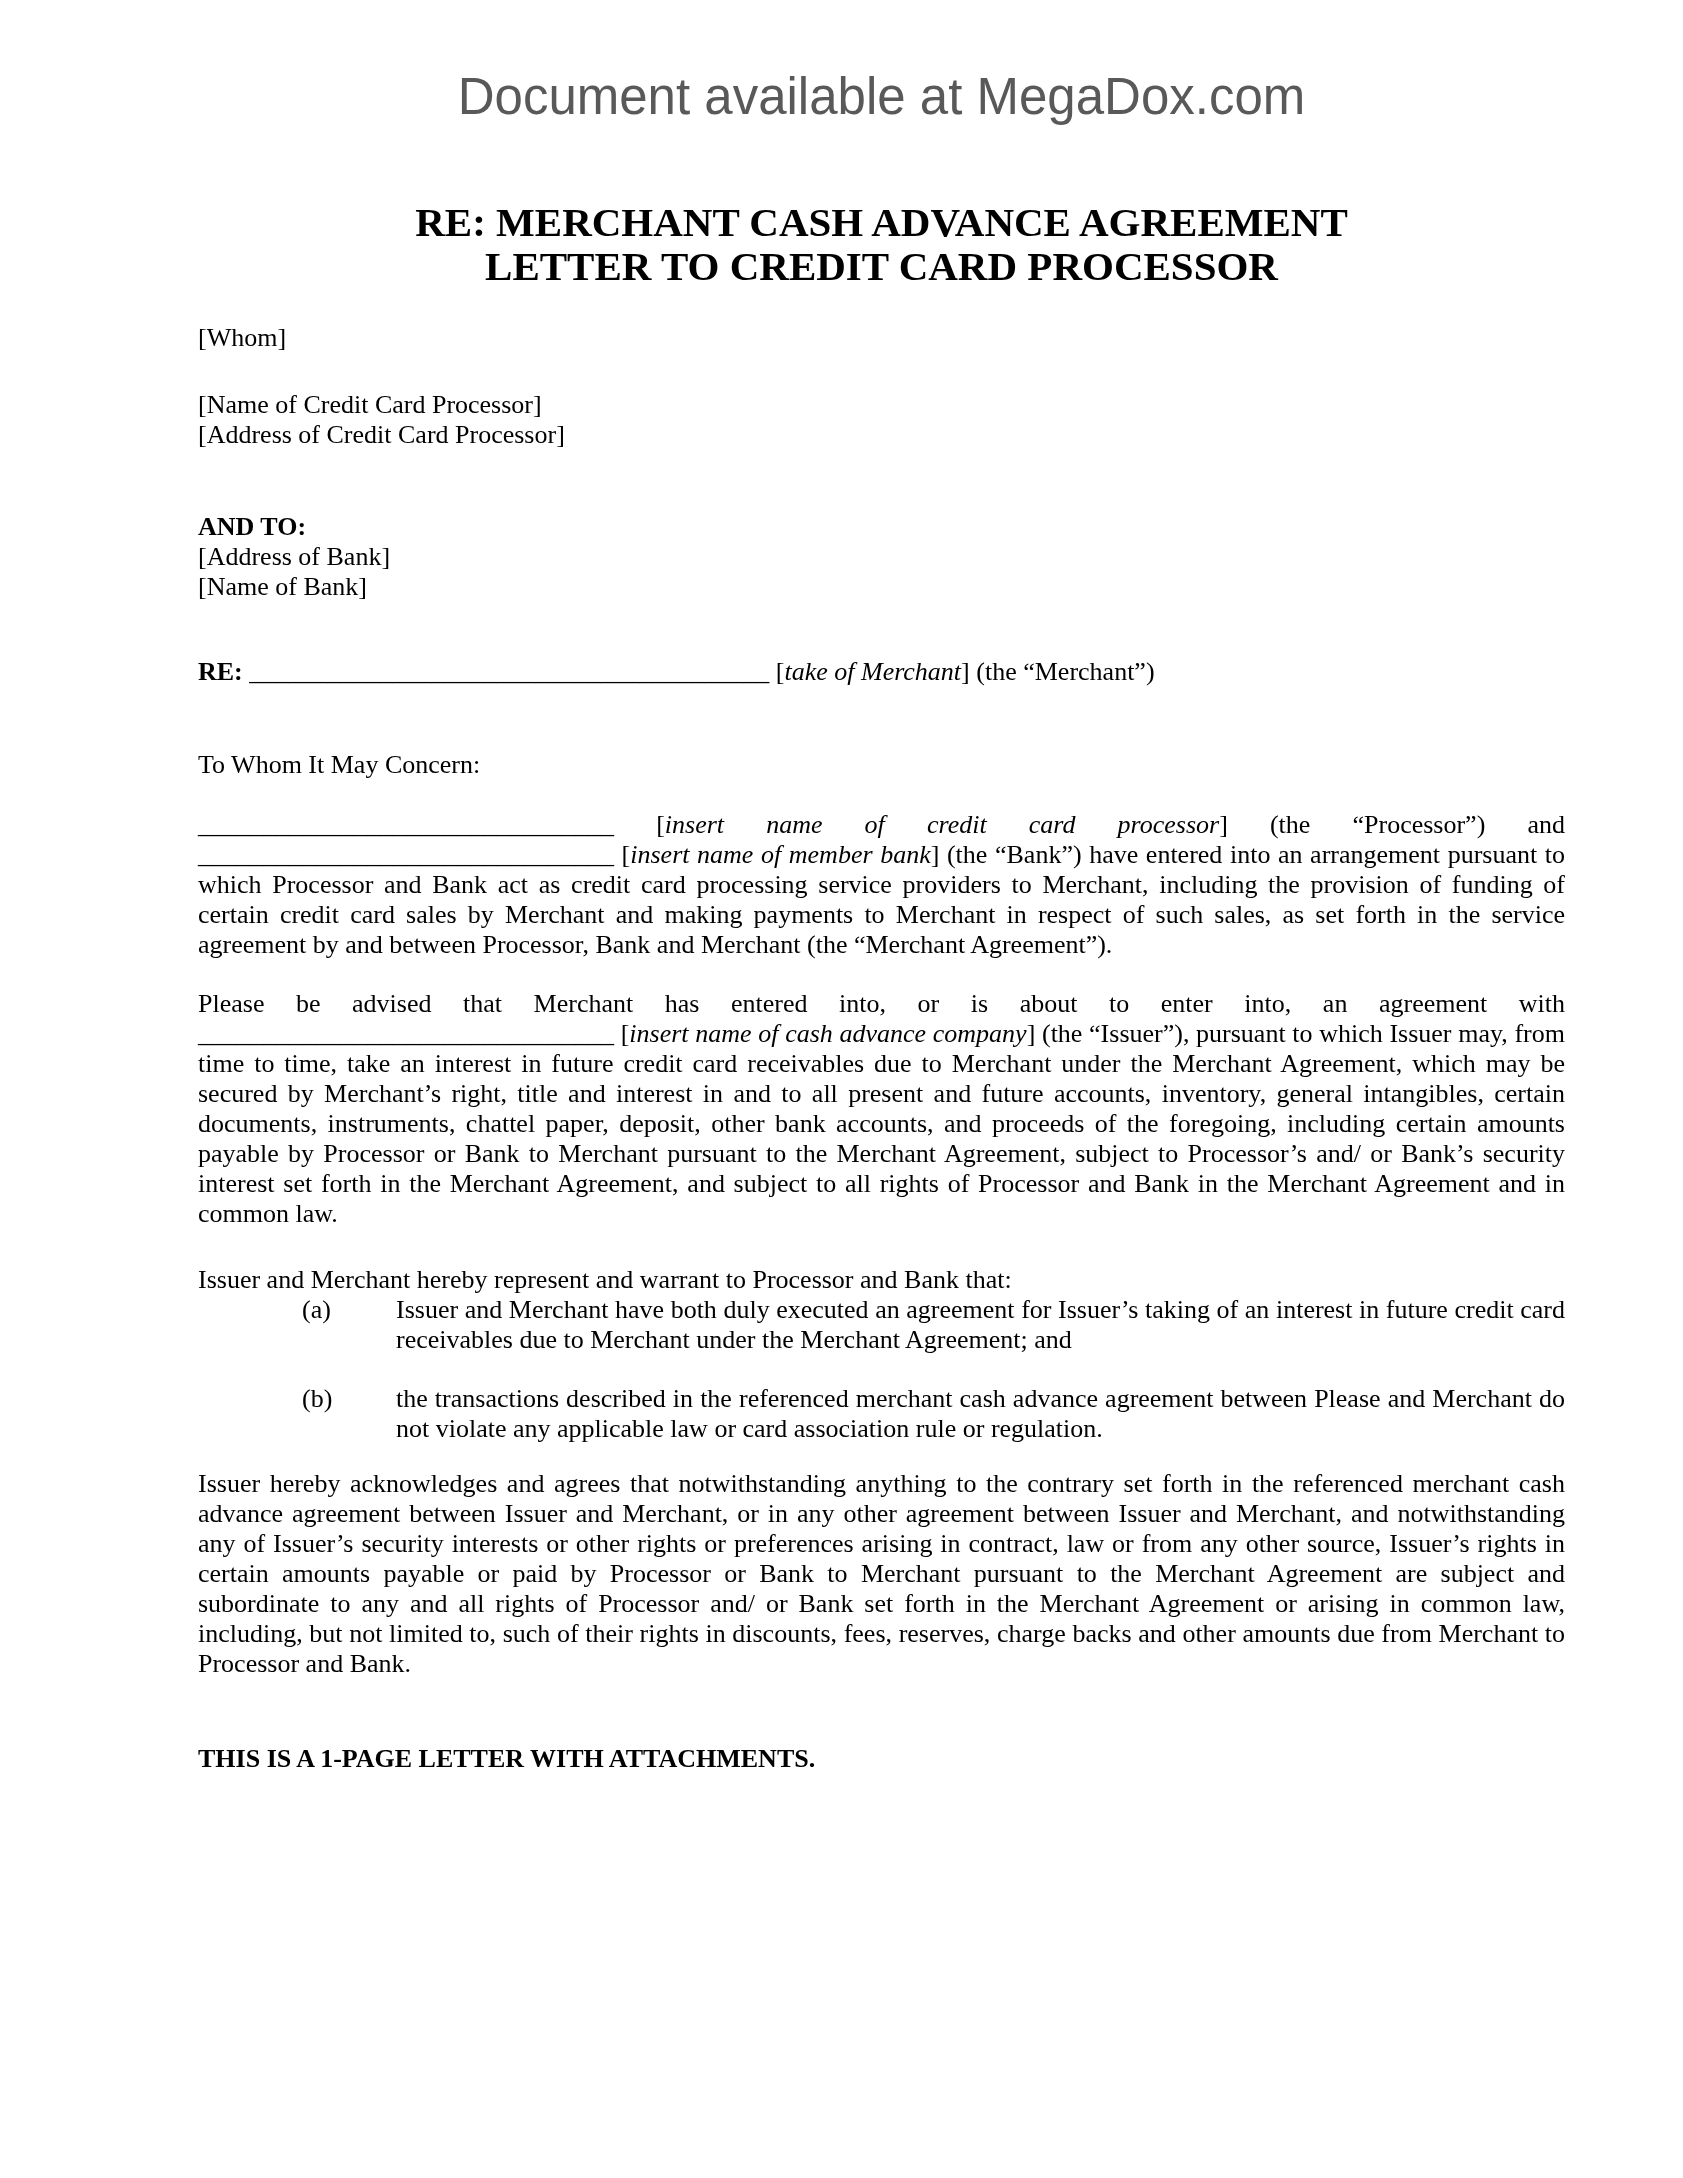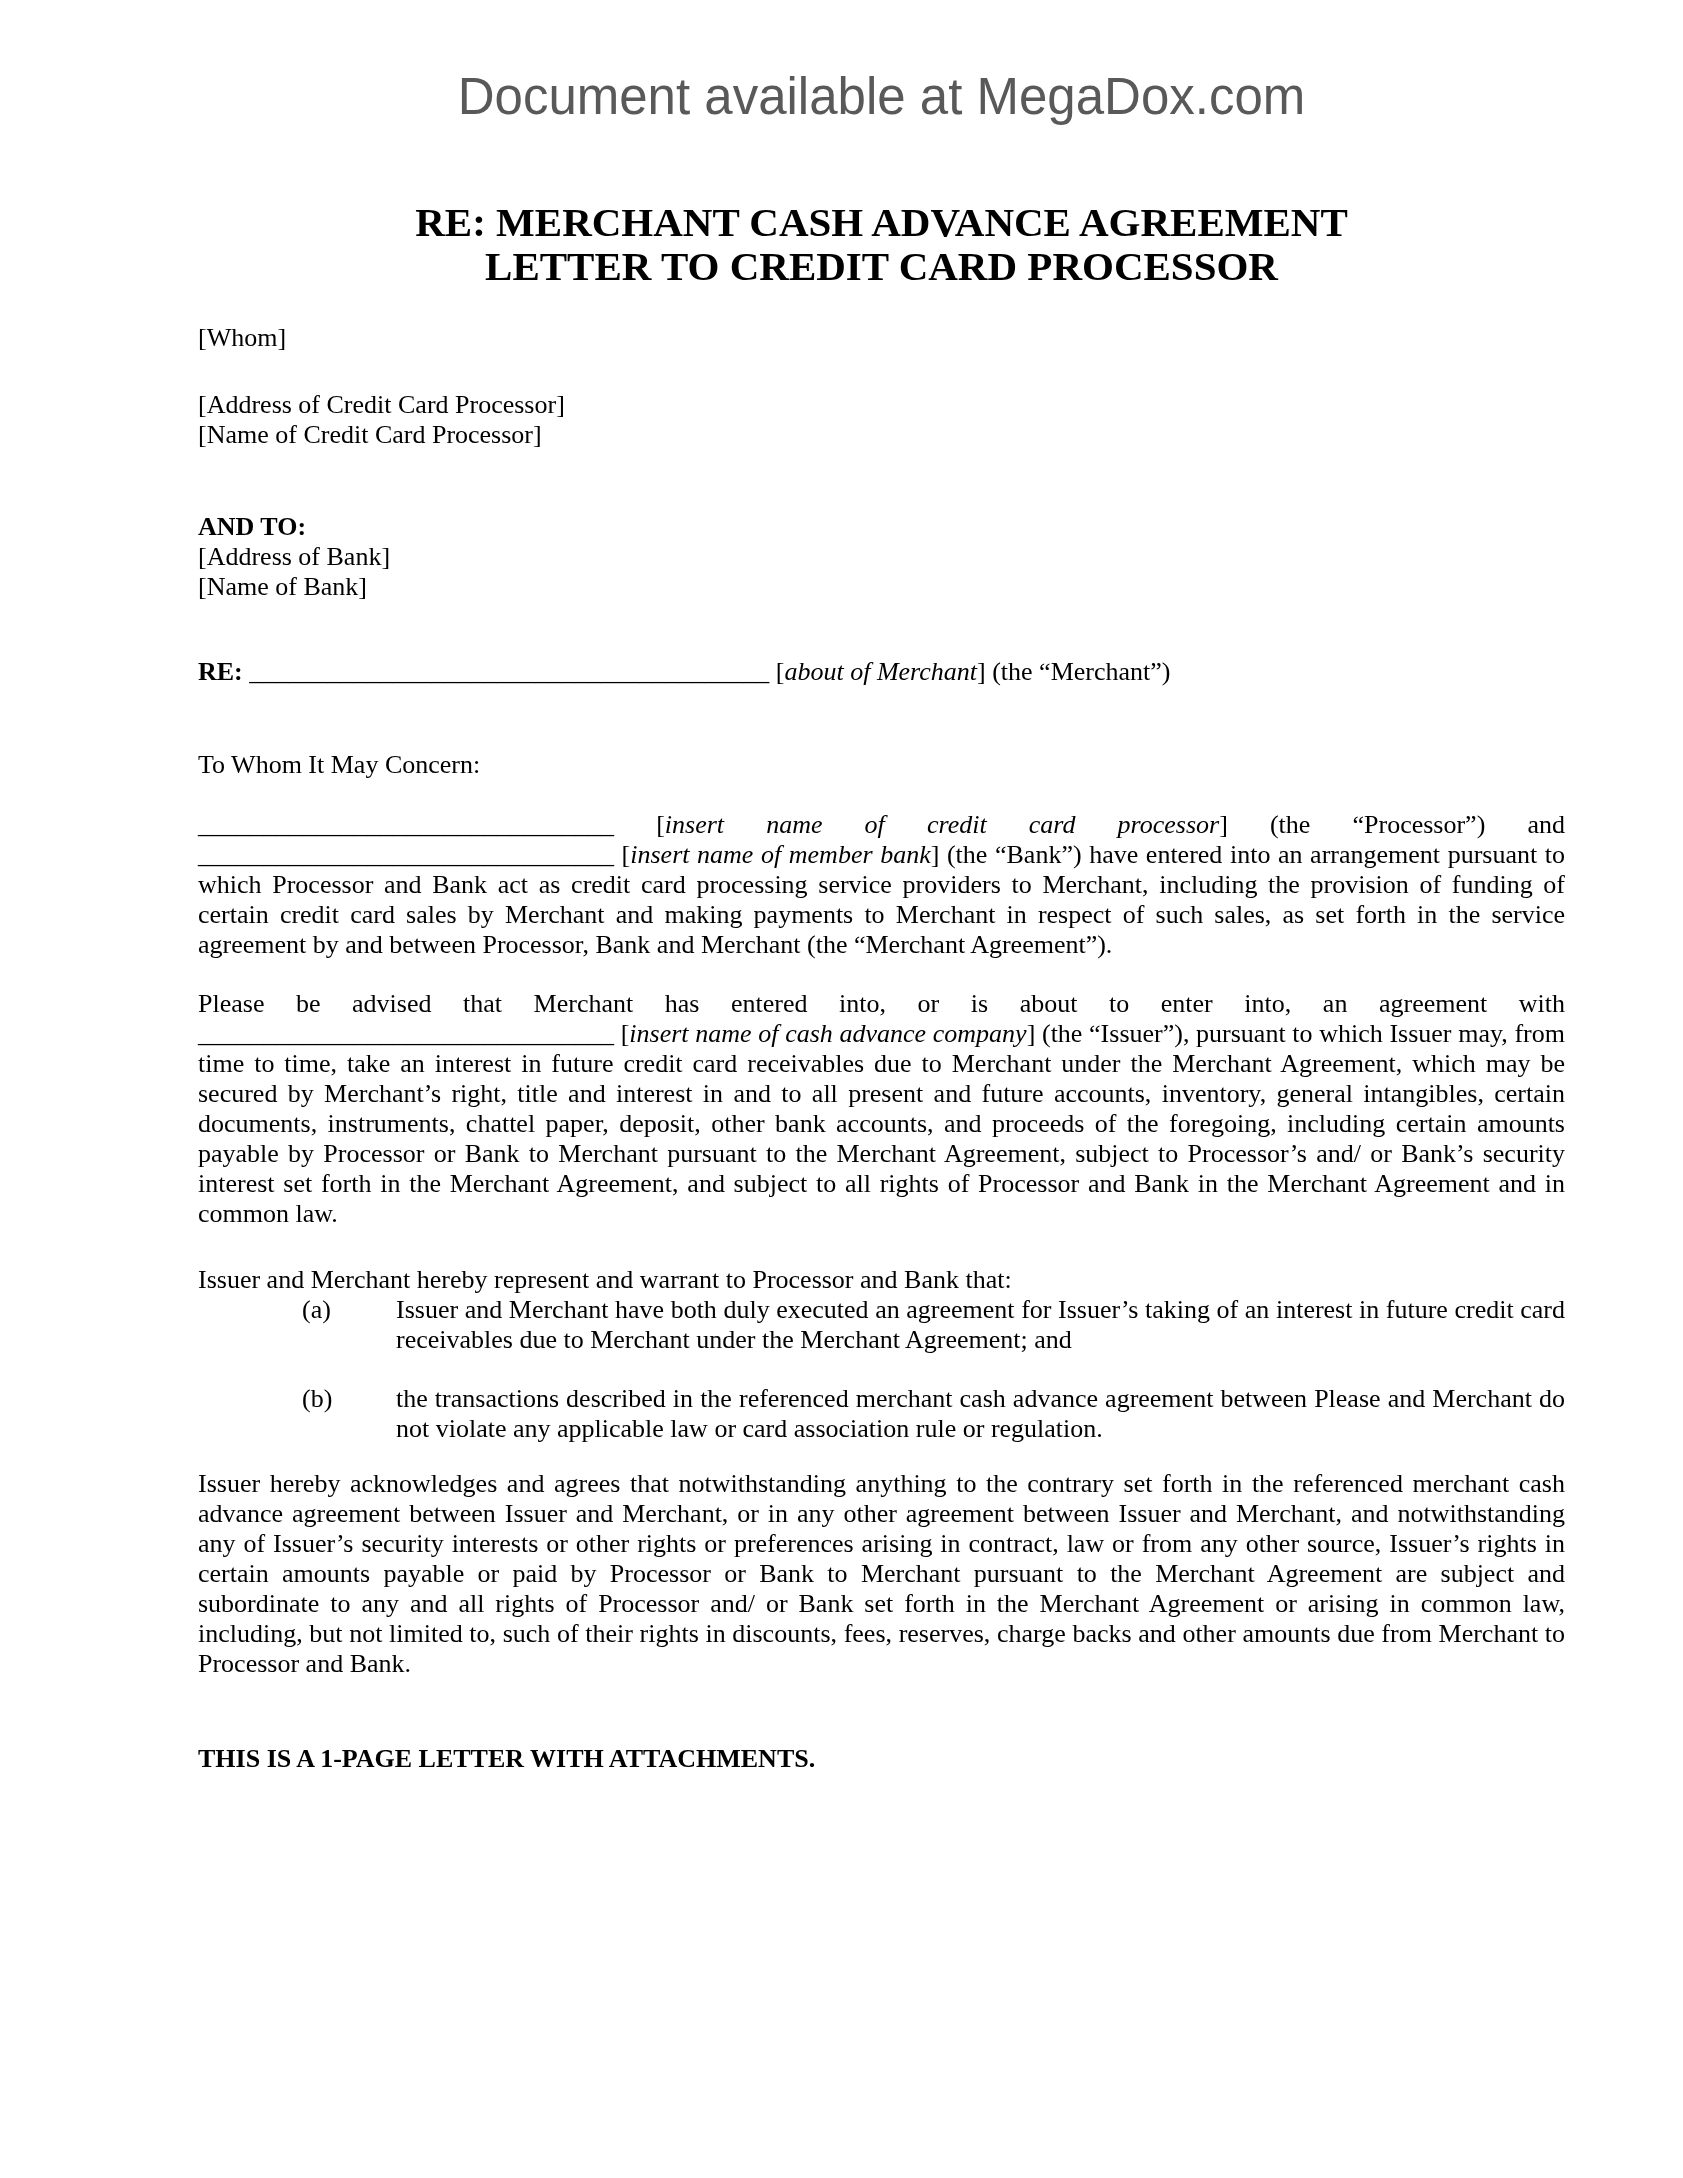"[Address of Credit Card Processor]" p { order: before "[Name of Credit Card Processor]" -> after "[Name of Credit Card Processor]" }
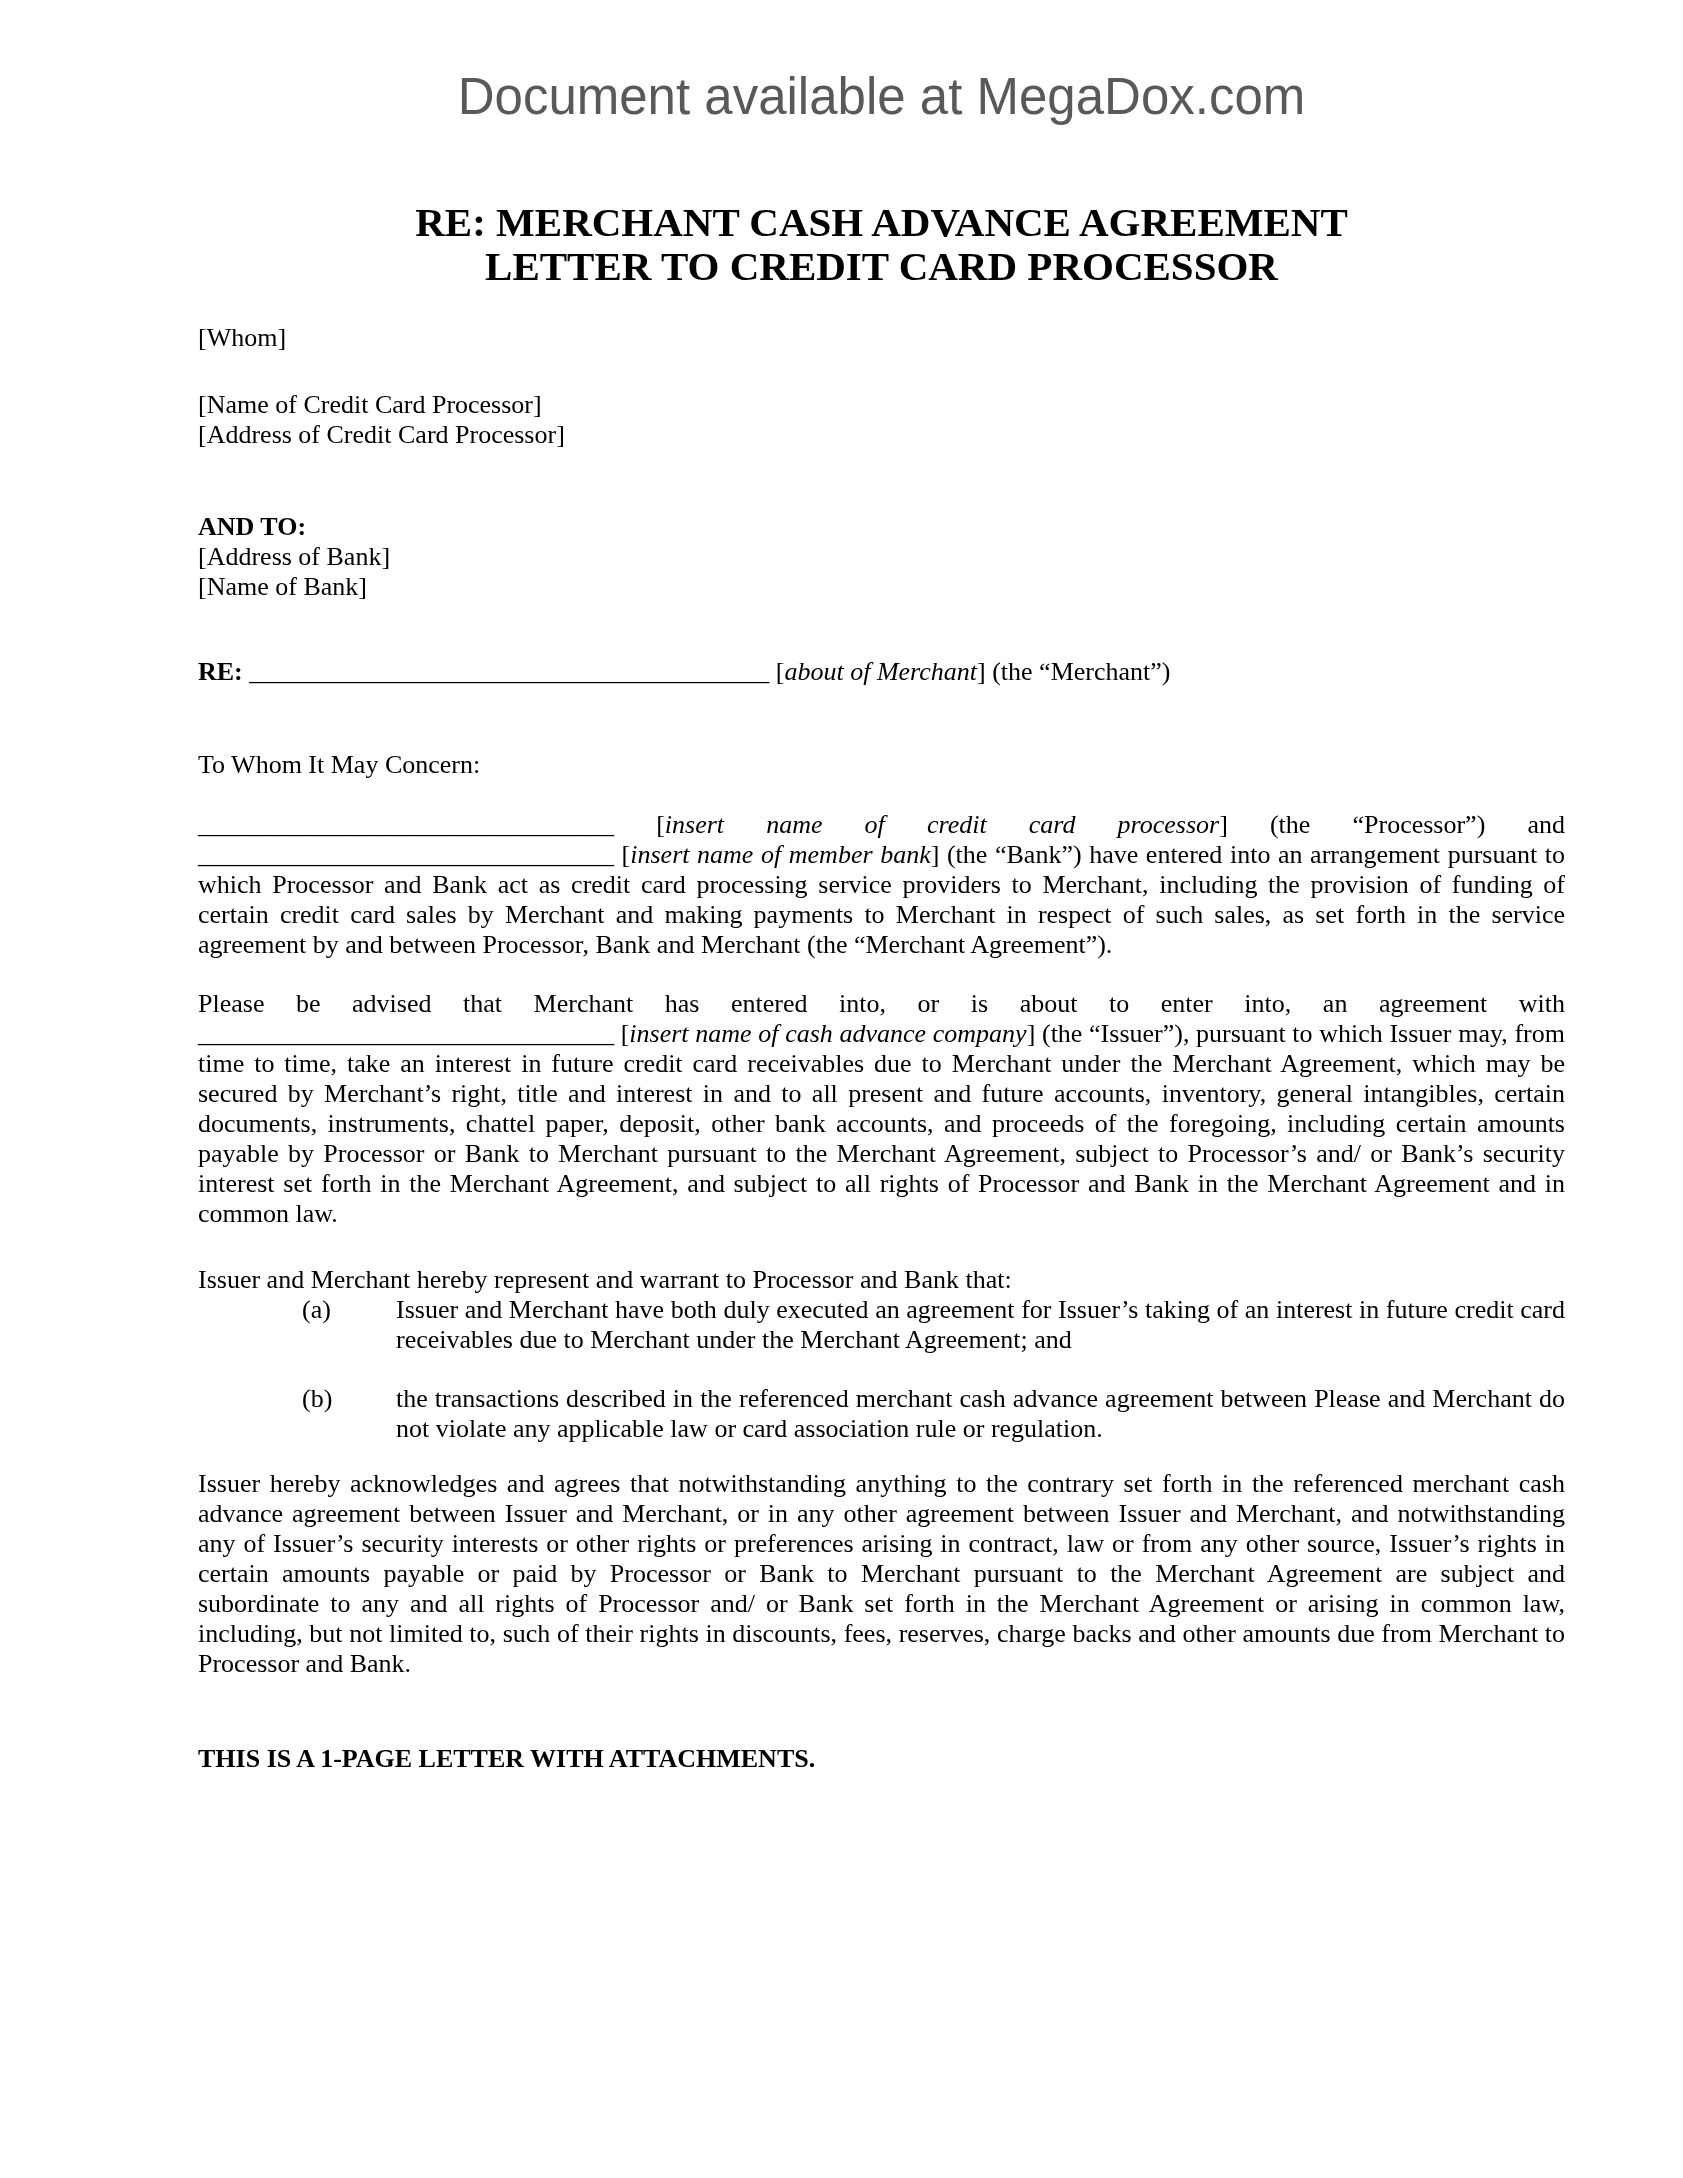"about of Merchant" span.seg-i { text: about -> take }
